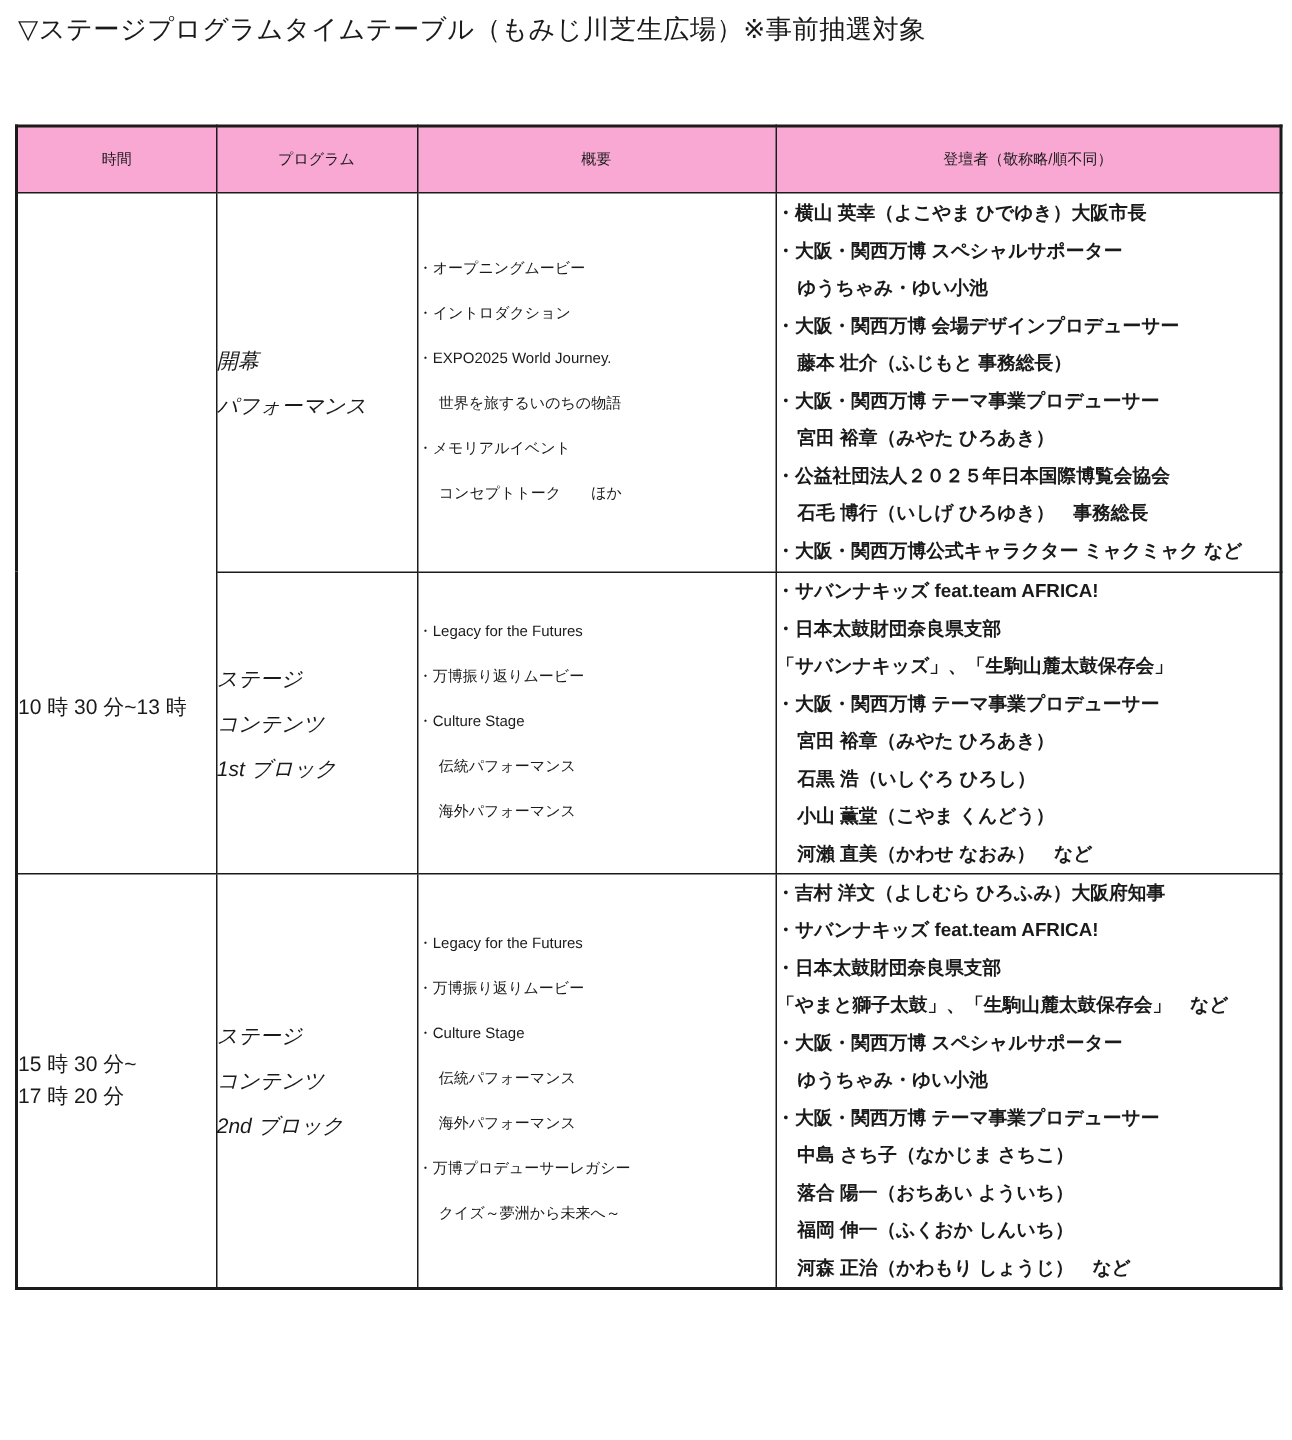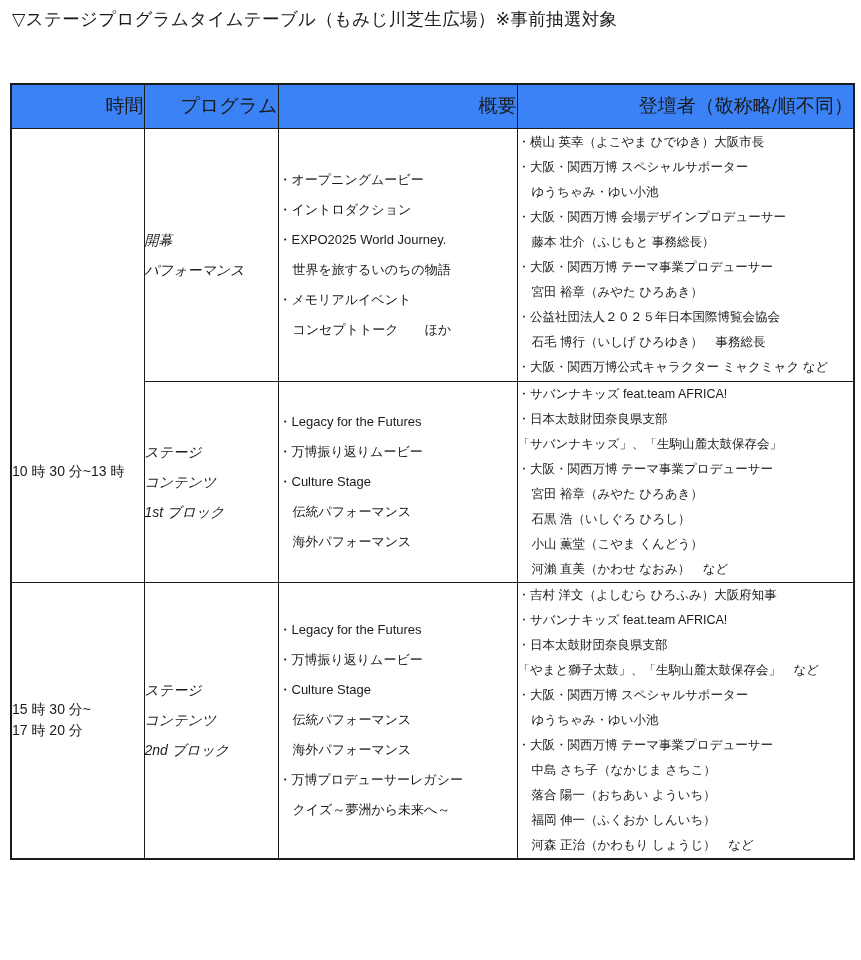"時間" thead th { background: #3b82f6 -> #f9a8d4; font-size: 19px -> 10px; text-align: right -> center }
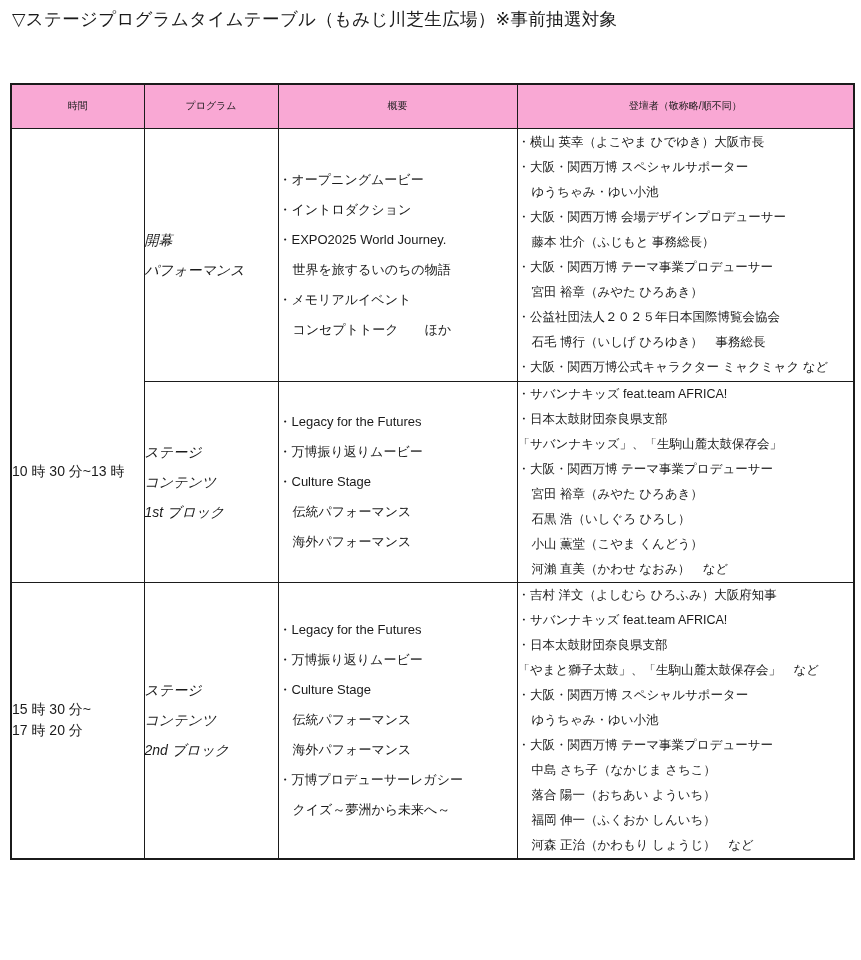"・横山 英幸（よこやま ひでゆき）大阪市長" td.speakers-cell .line { font-weight: none -> bold }
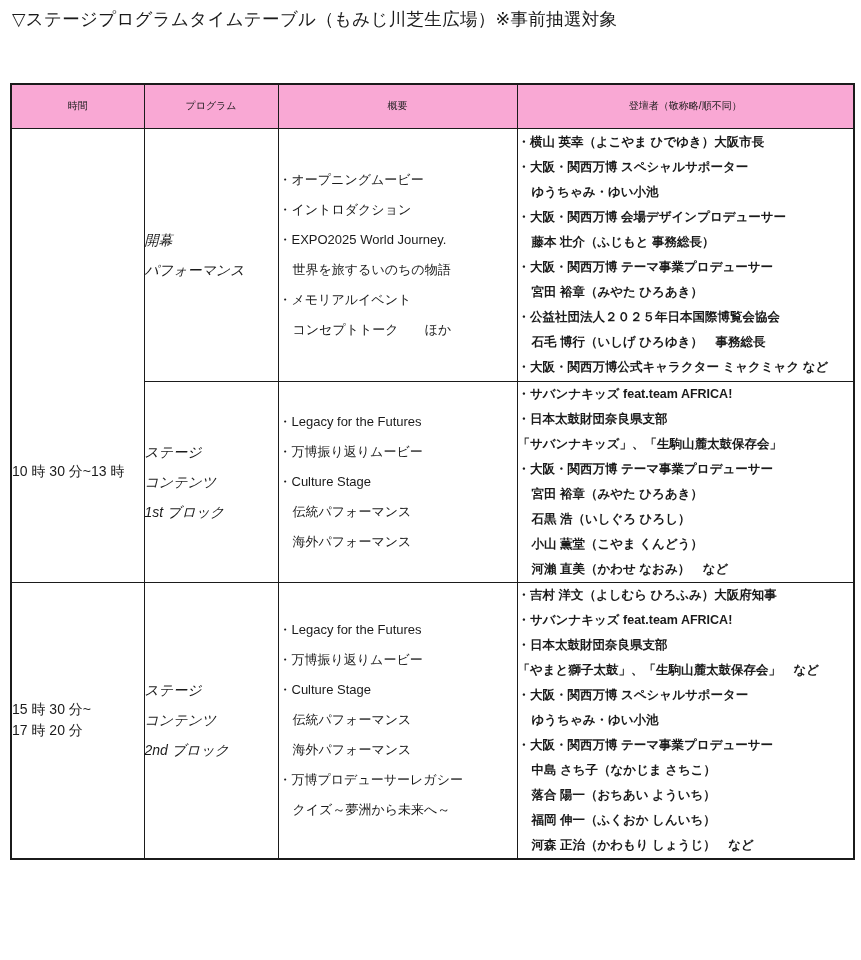"・オープニングムービー" td.overview-cell { font-size: 13px -> 10px }
